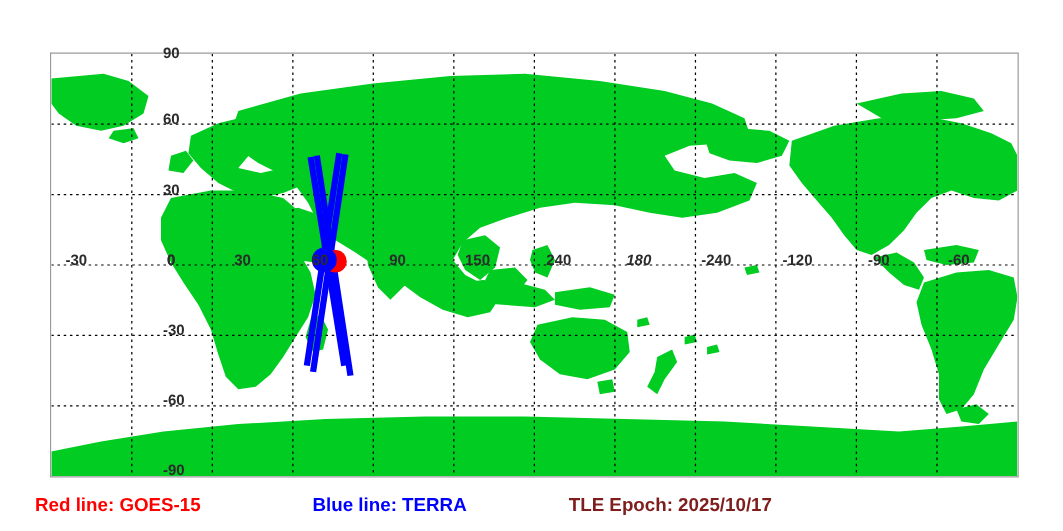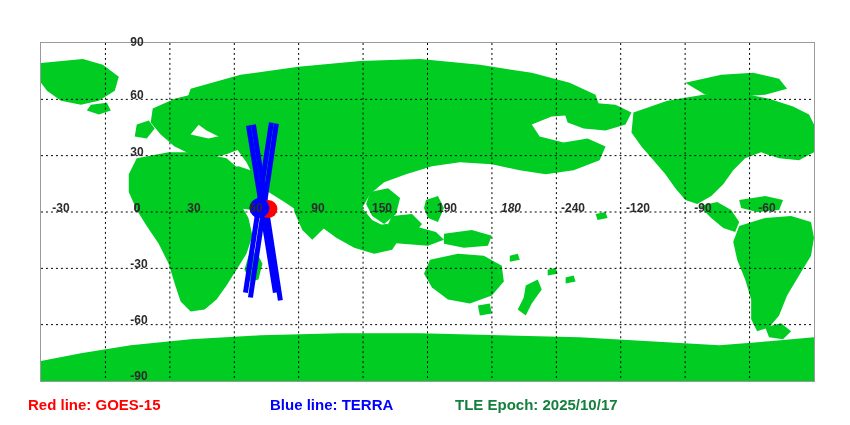"190" div.ticklbl { text: 190 -> 240 }
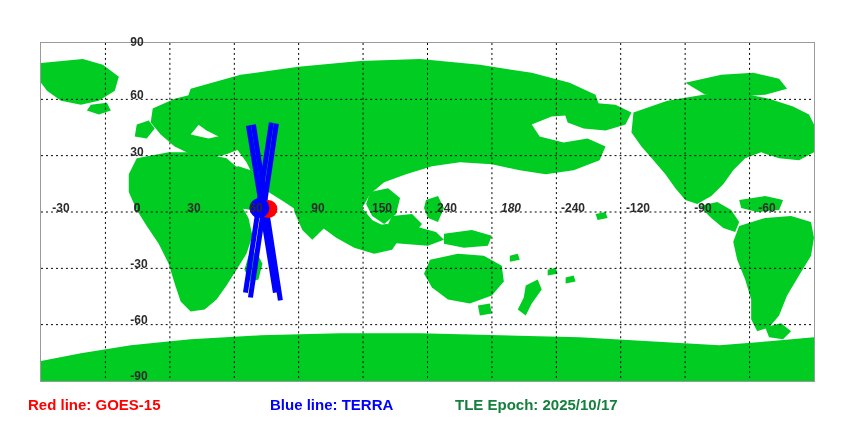"Blue line: TERRA" #leg-blue { margin-left: 20px -> none }
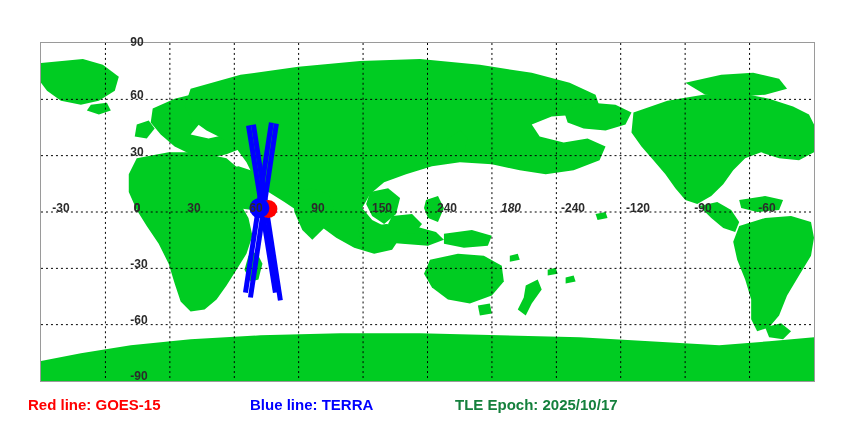"TLE Epoch: 2025/10/17" #leg-epoch { color: #15803d -> #7f1d1d }
